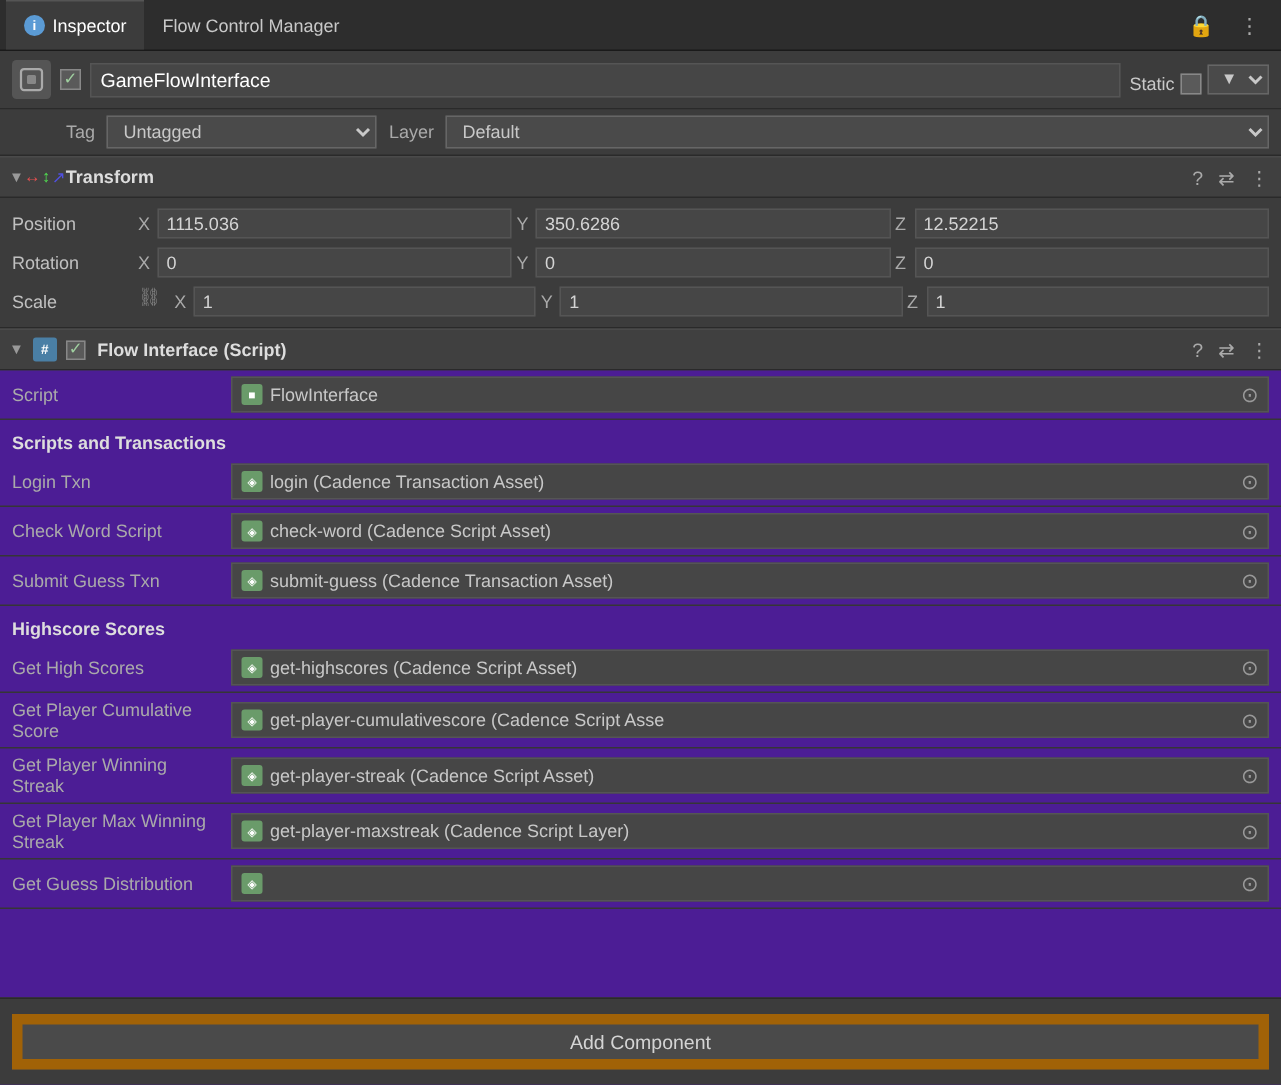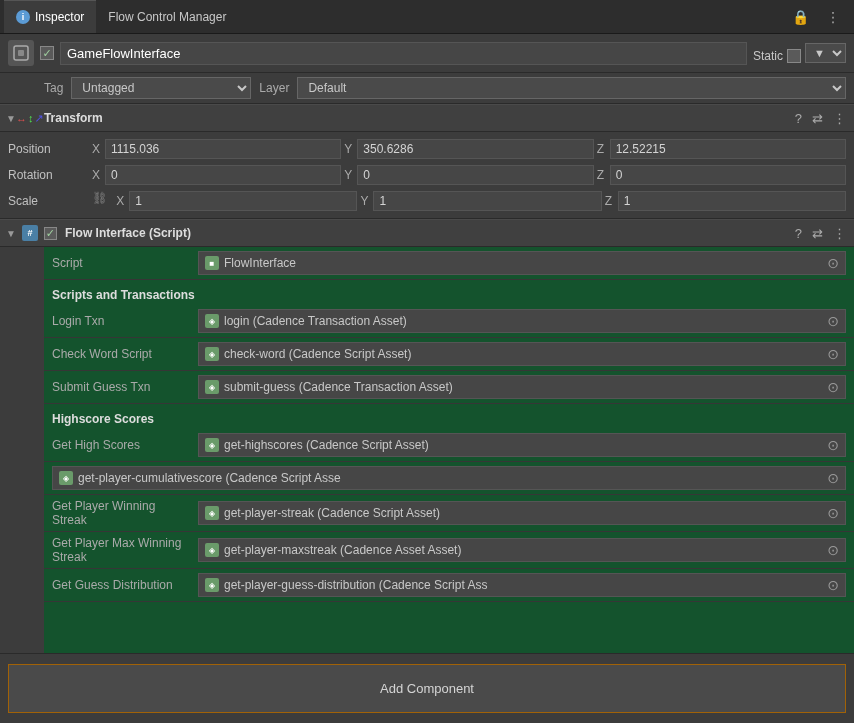"Script" .script-section { background: #14532d -> #4c1d95; margin-left: 44px -> none }
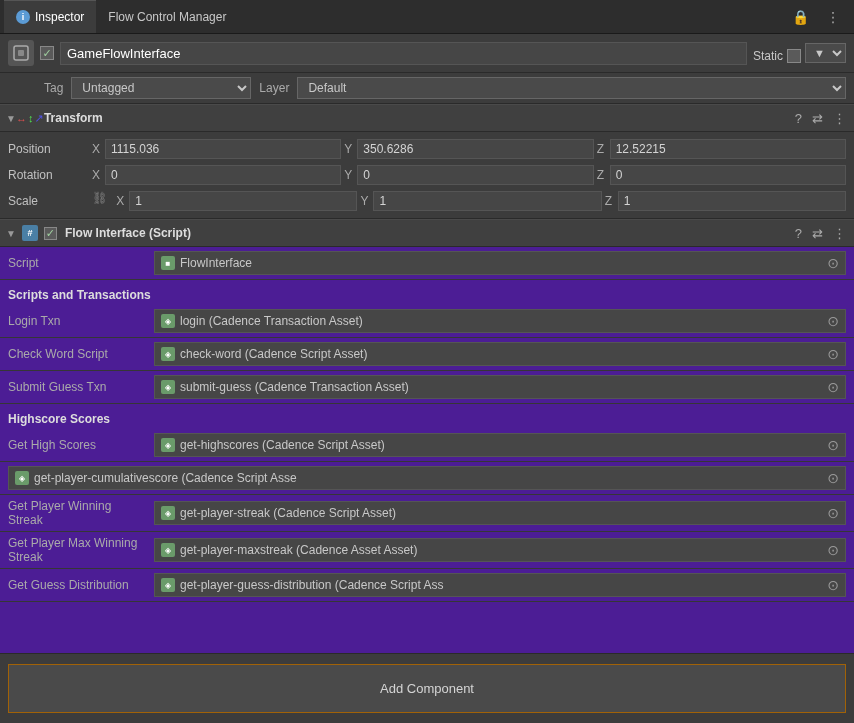"Get Player Cumulative Score" span.script-field-label { html: none -> <span>Get Player Cumulative Score</span> }
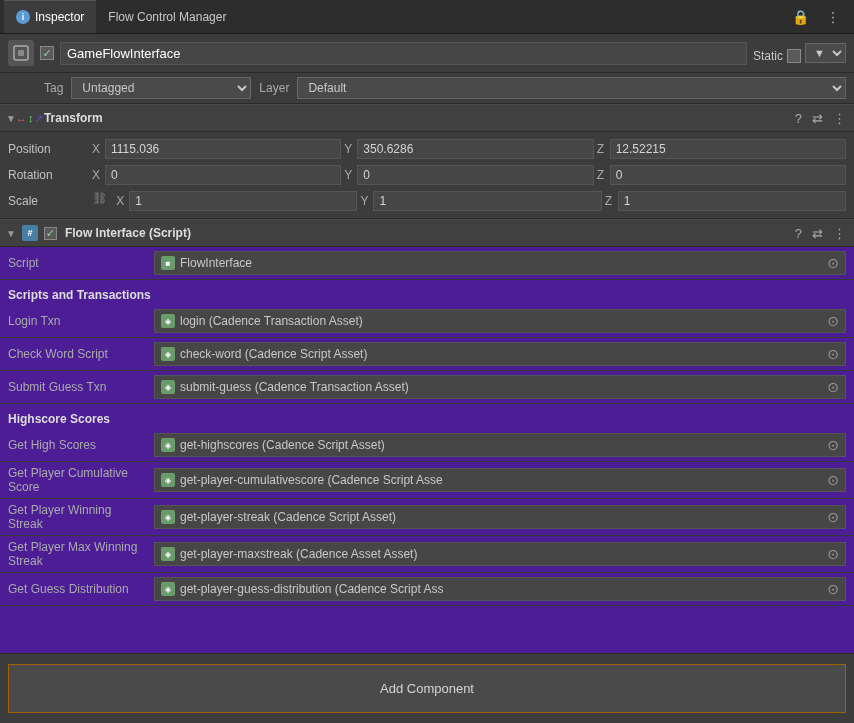"get-player-maxstreak (Cadence Asset" span { text: Asset Asset -> Script Layer }
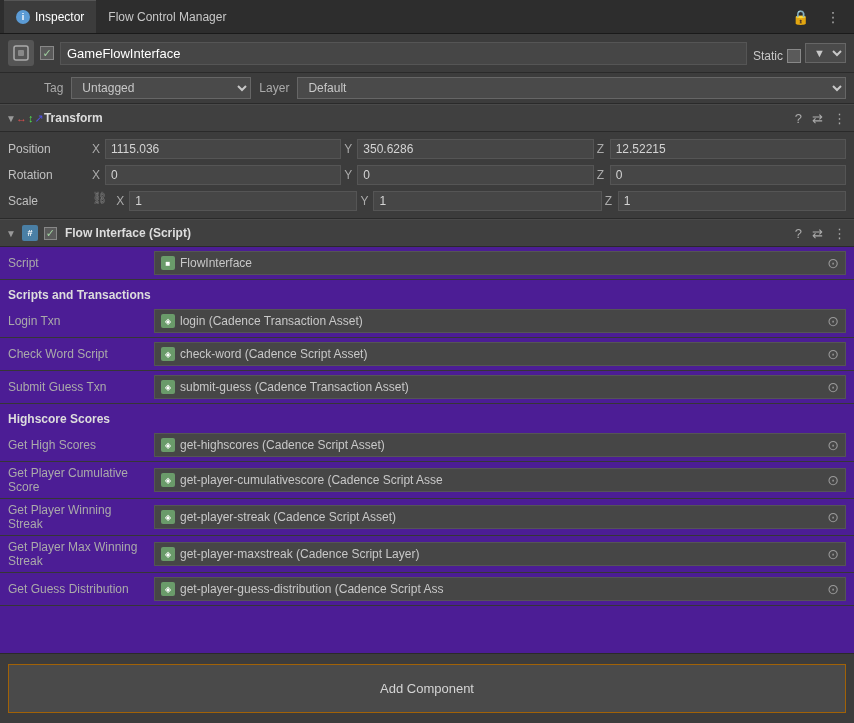"get-player-guess-distribution (Cadence" span { html: <span>get-player-guess-distribution (Cadence Script Ass</span> -> none }
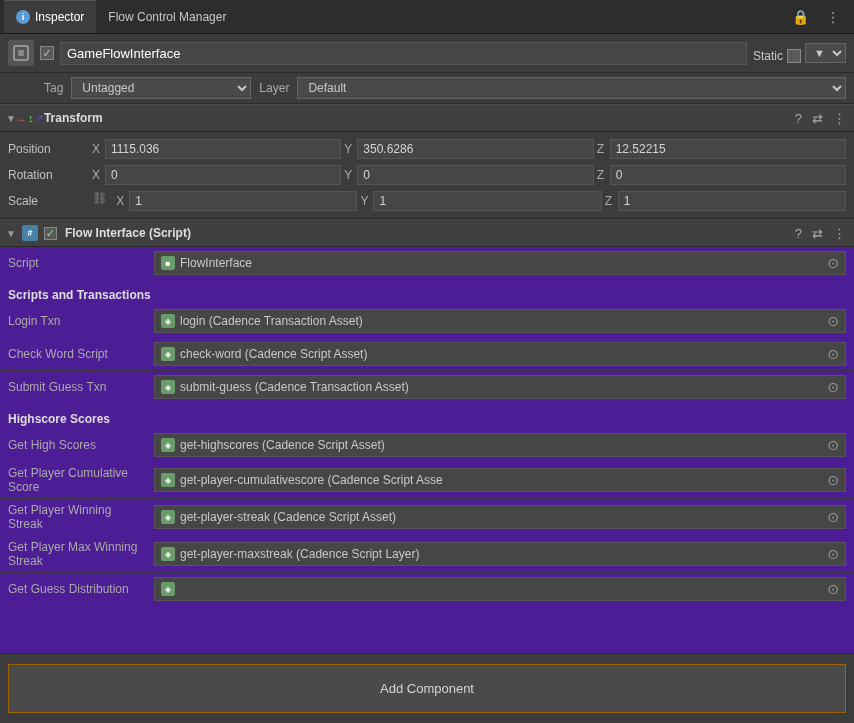"Add Component" .add-component-btn { border: 1px solid #a16207 -> 7px solid #a16207; padding: 16px -> 4px }
